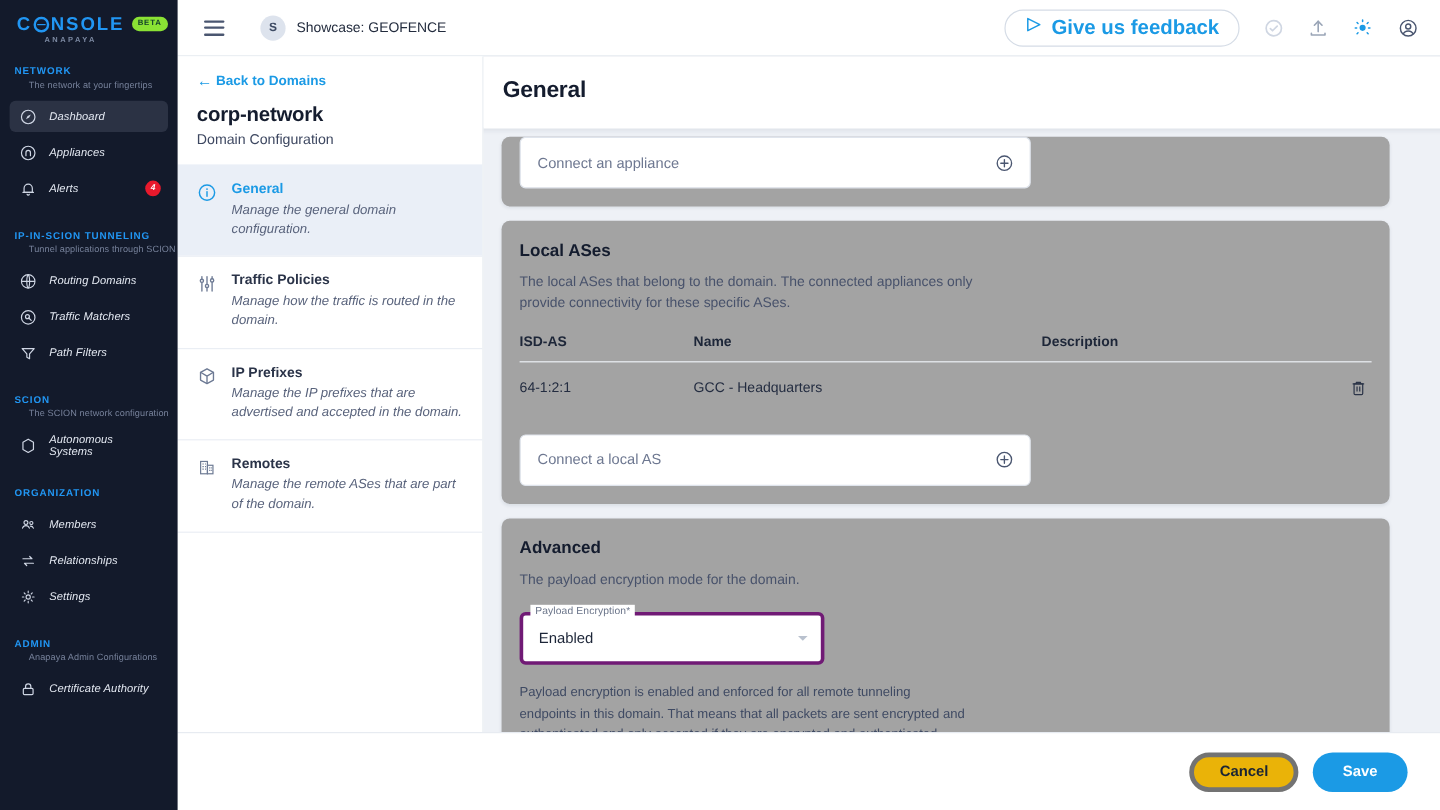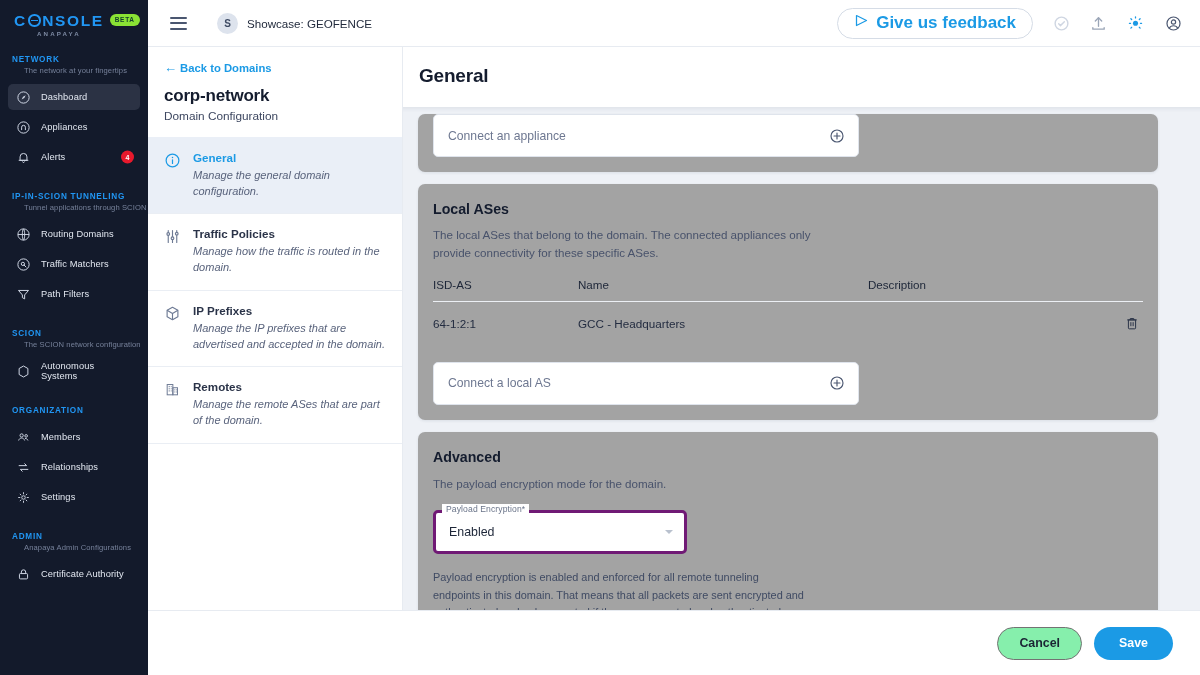"Dashboard" .nav-item { font-style: none -> italic }
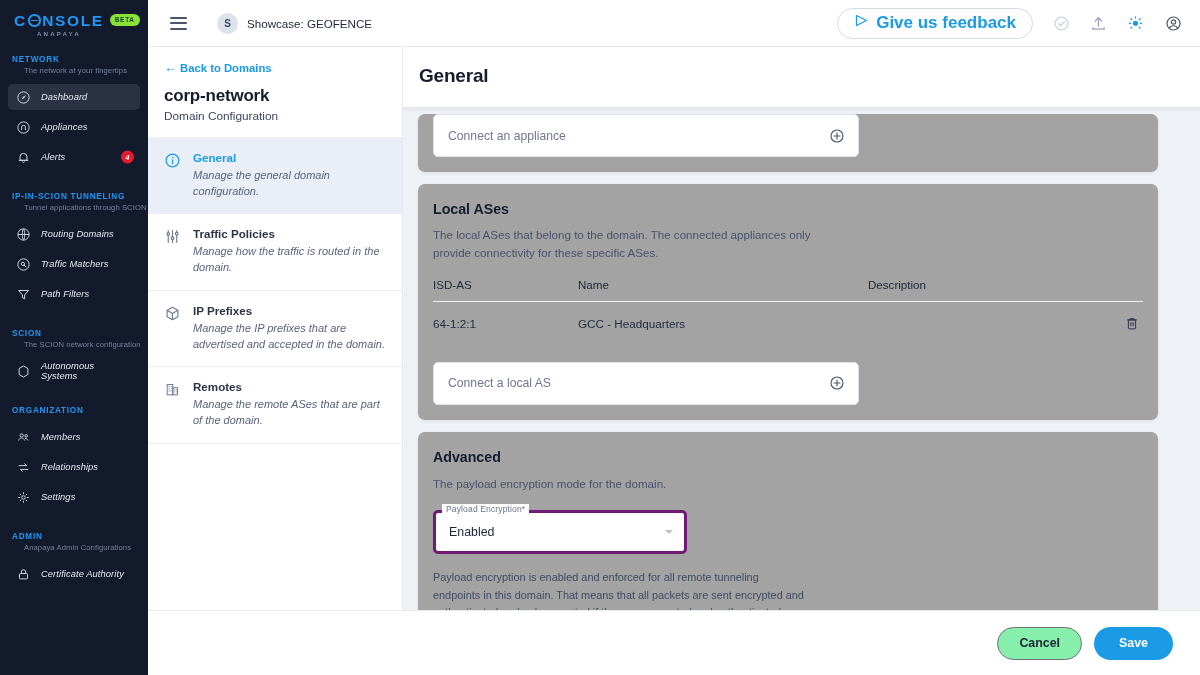"ISD-AS" .as-head { font-weight: 400 -> 700 }
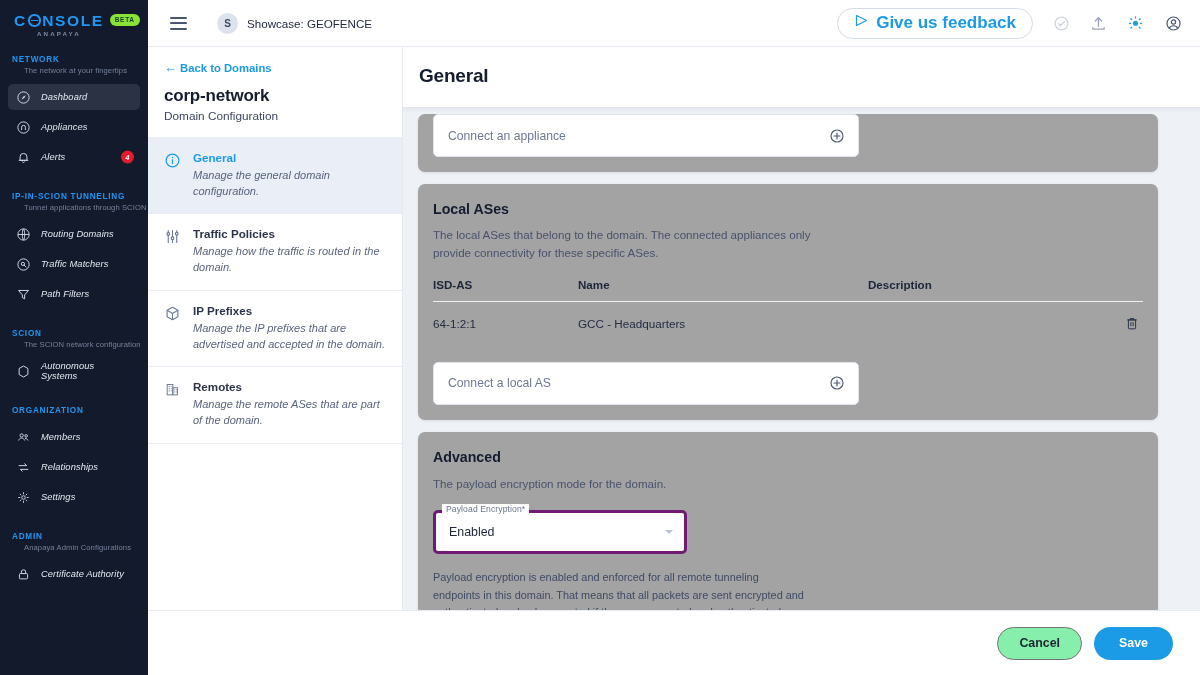"Cancel" .btn-cancel { background: #86efac -> #eab308; border: 1px solid #737373 -> 4px solid #737373 }
